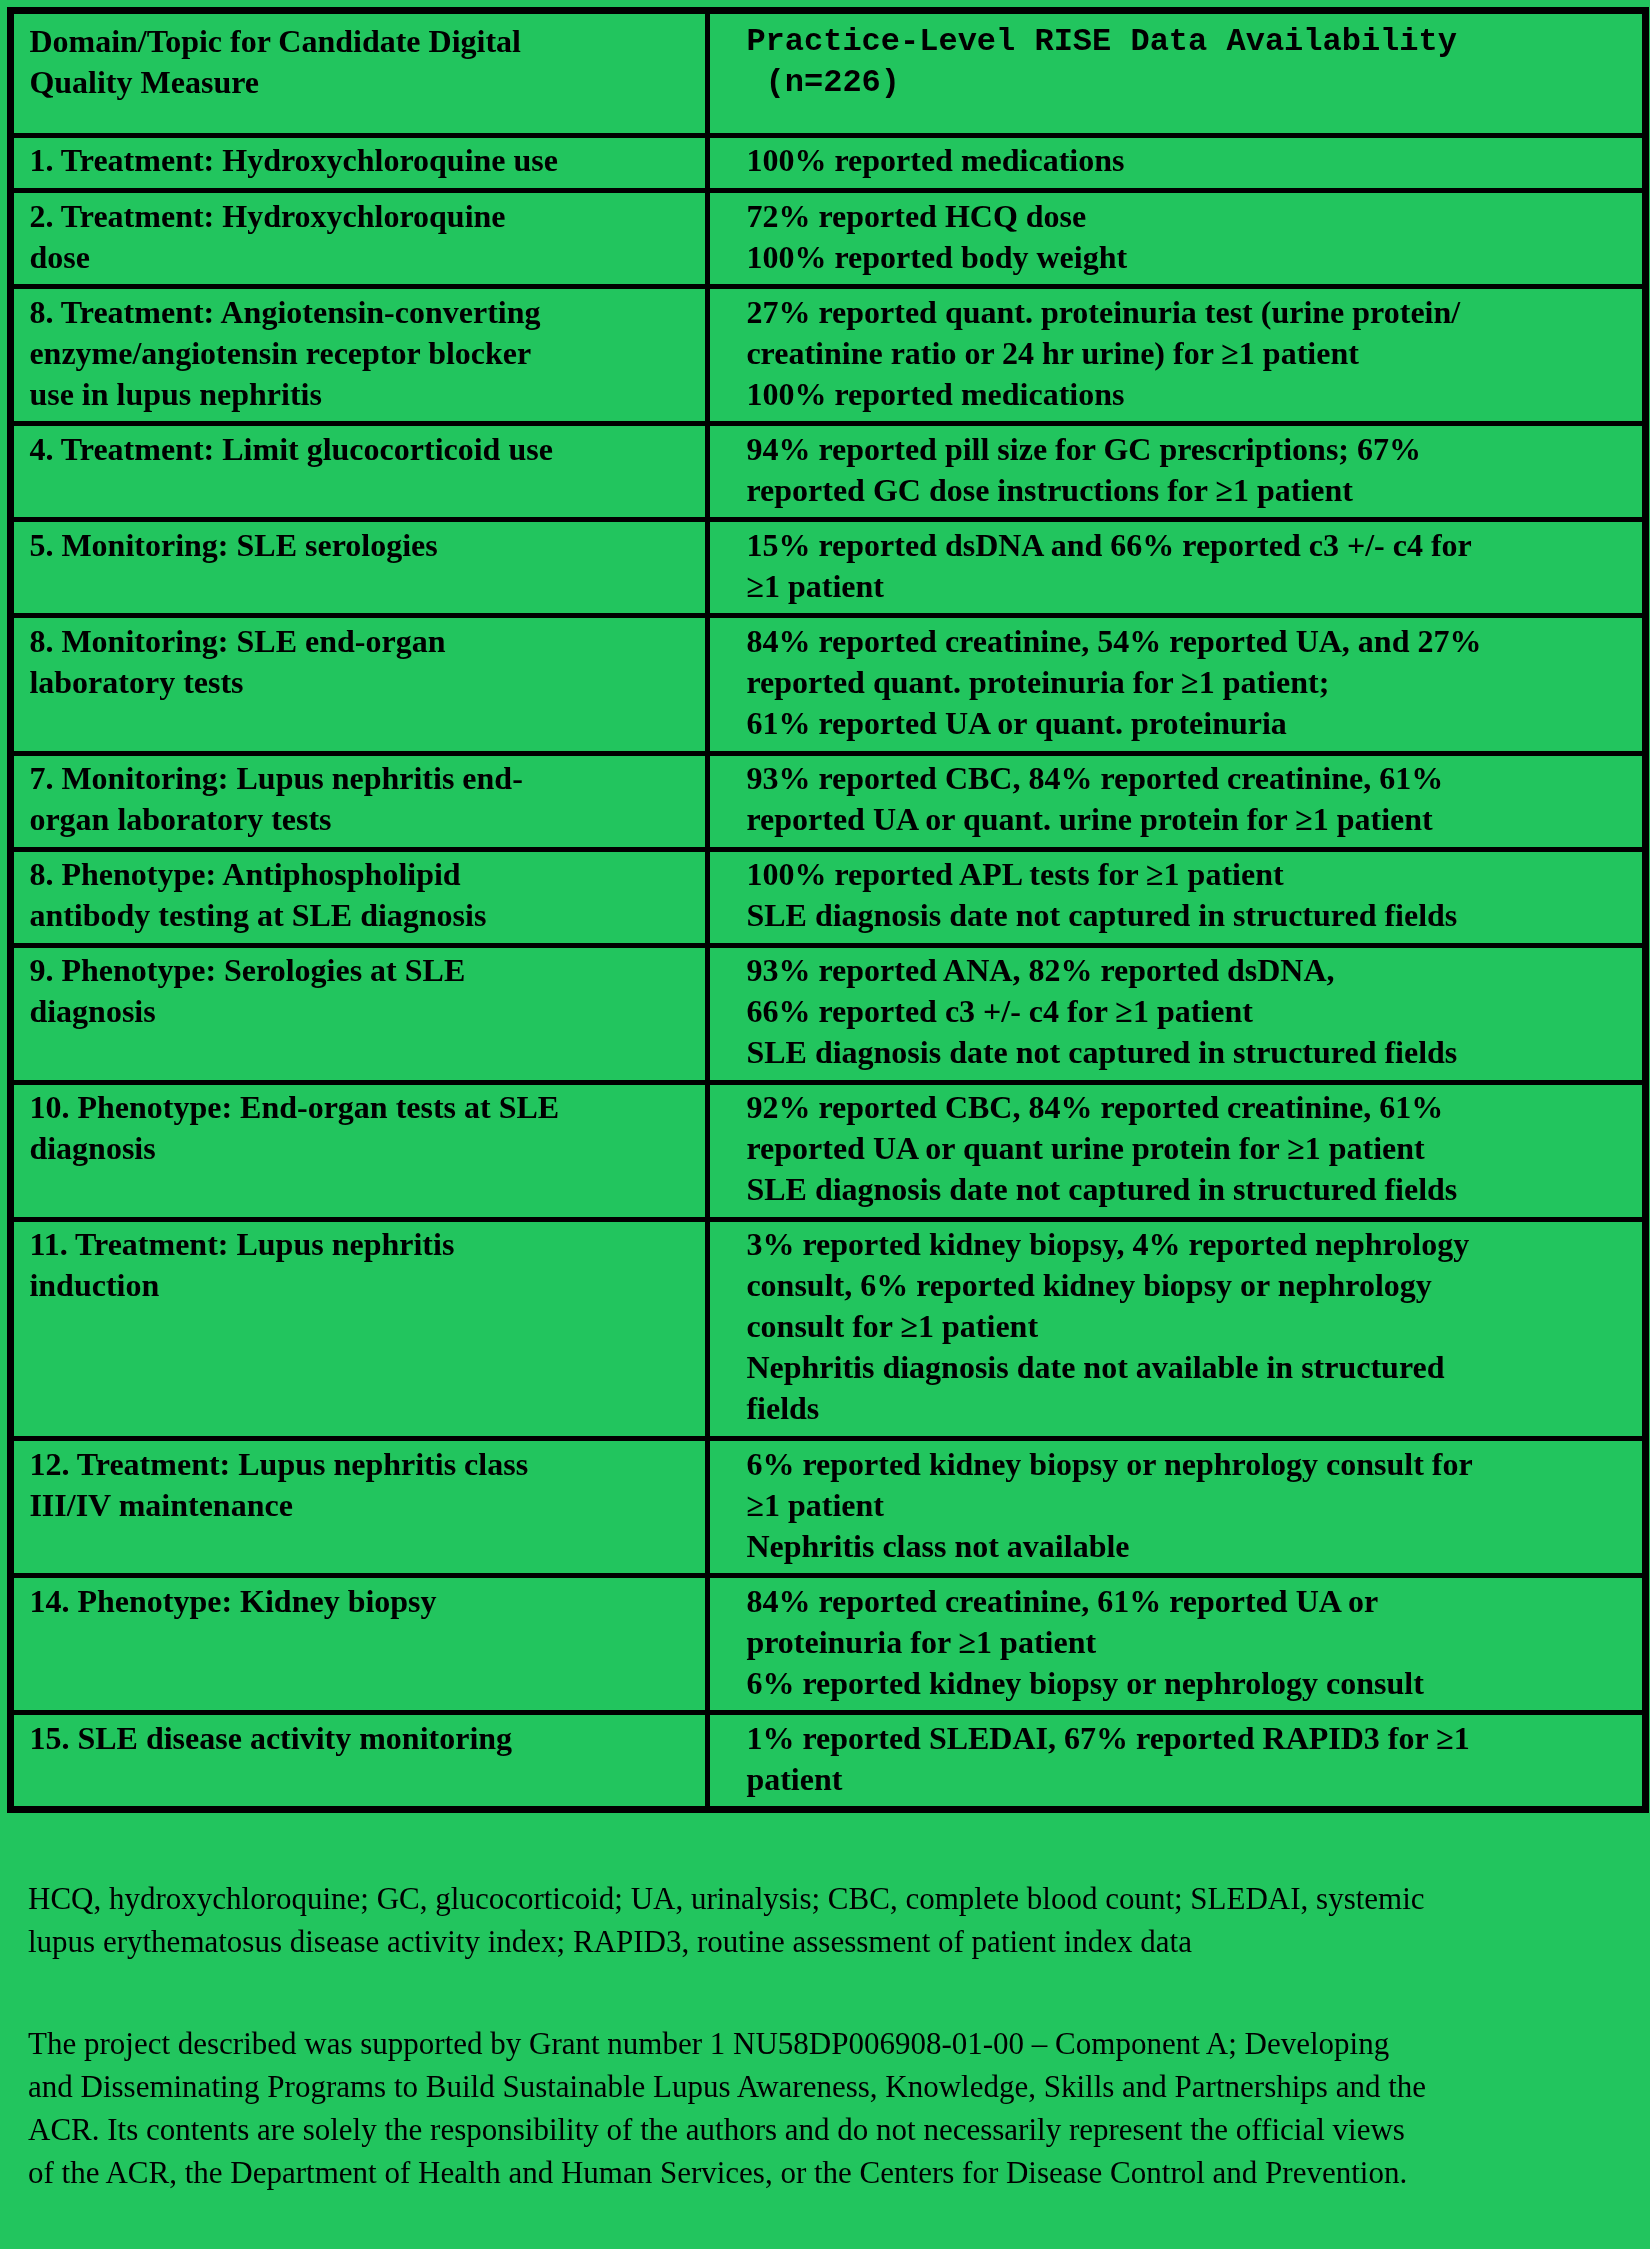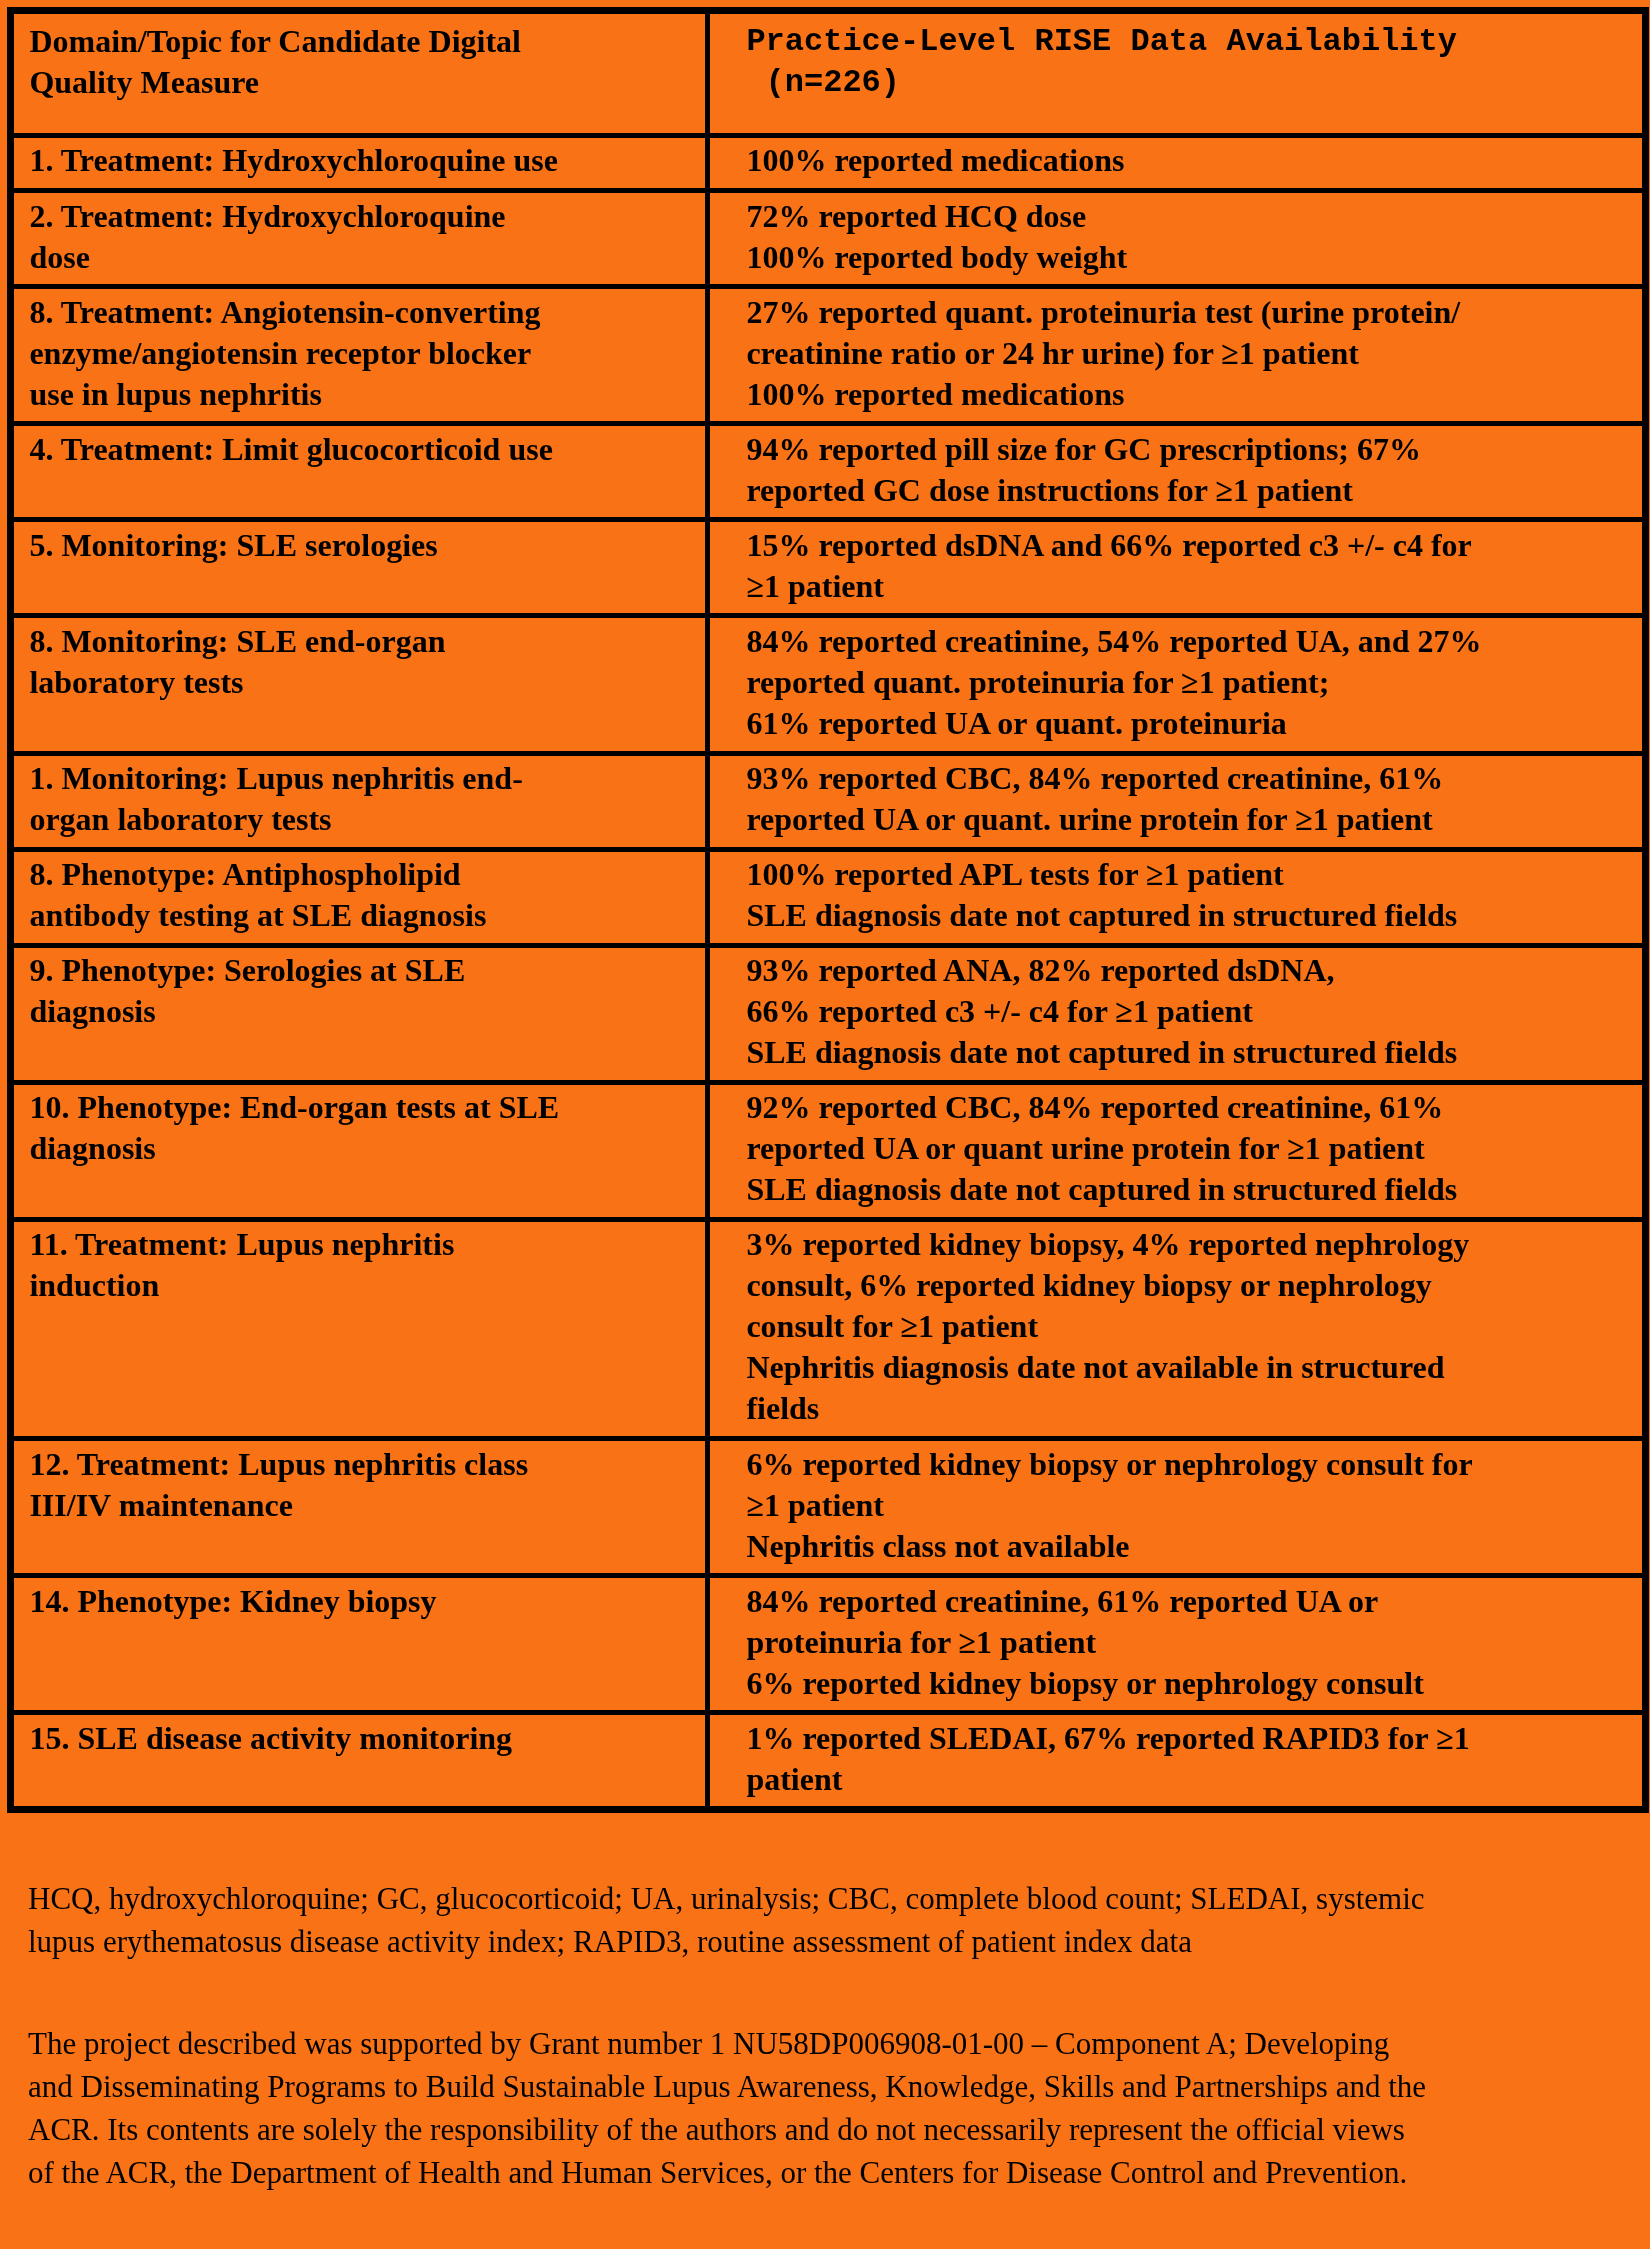"Domain/Topic for Candidate Digital" .page { background: #f97316 -> #22c55e }
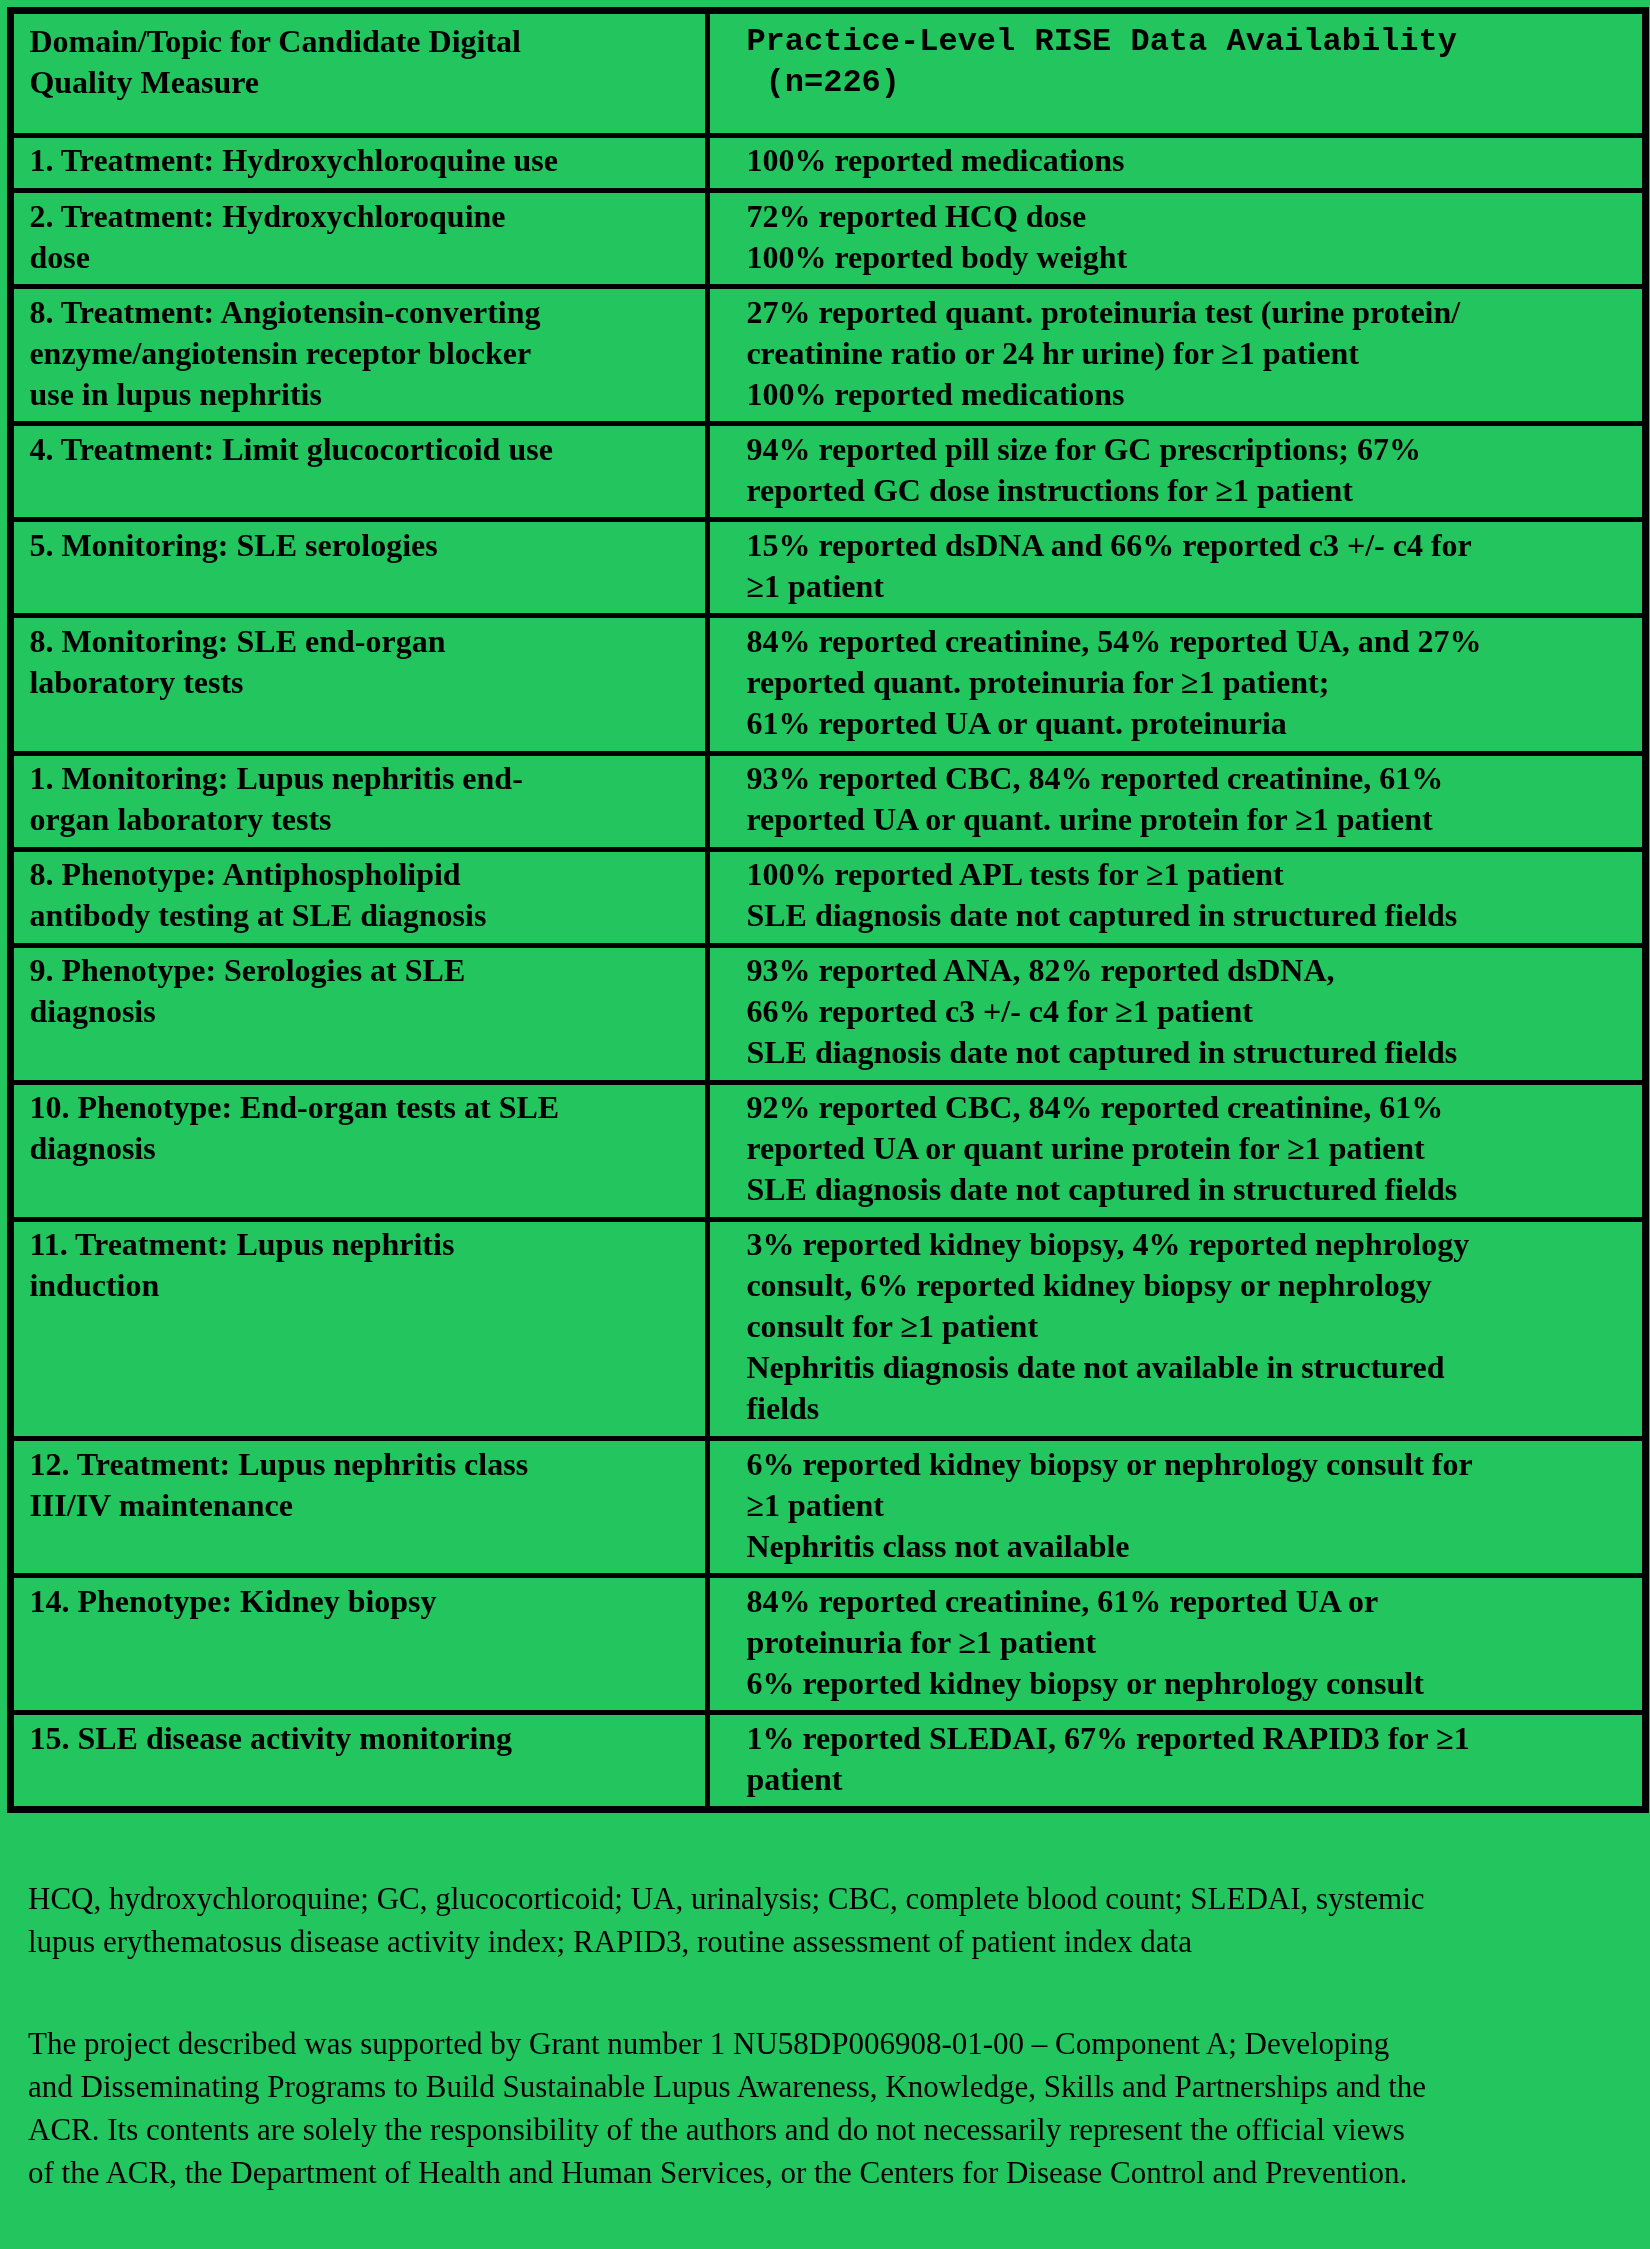"1. Monitoring: Lupus nephritis end-" td.topic-cell { text: 1 -> 7 }
